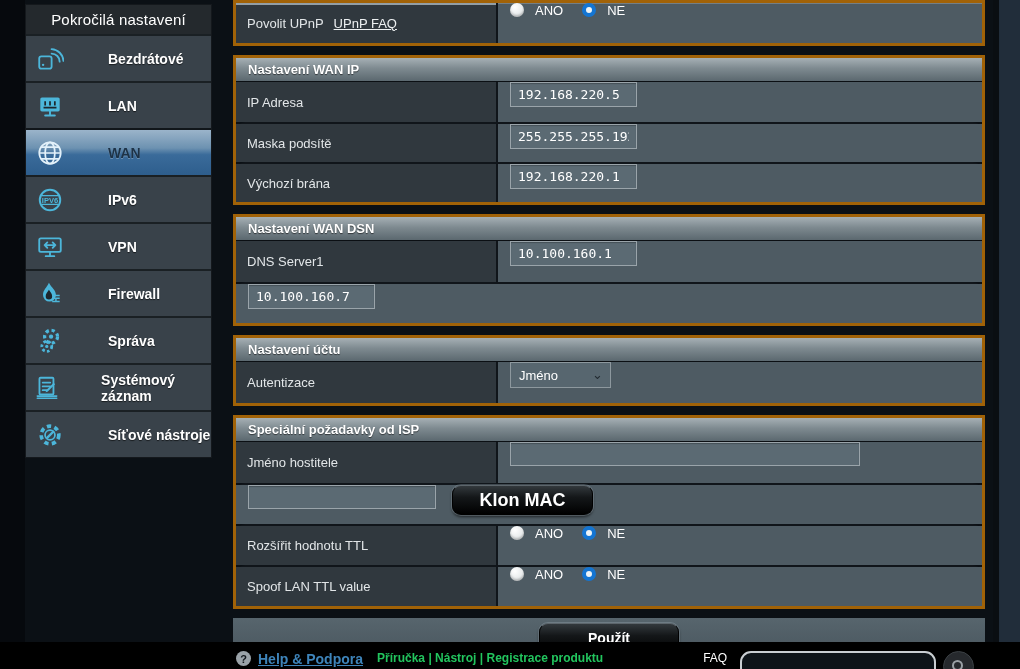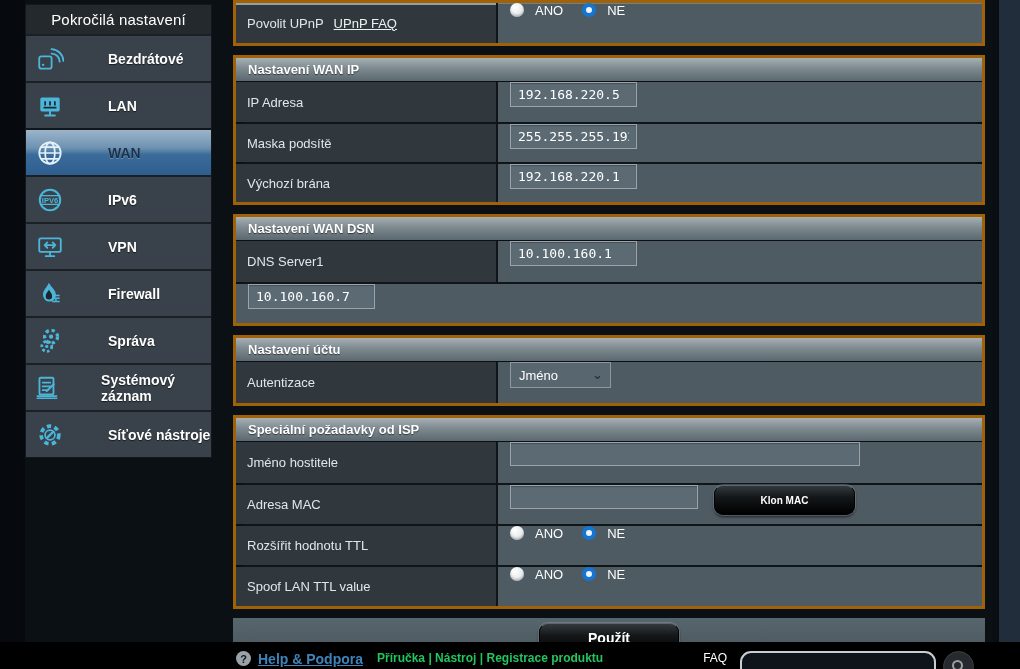"Adresa MAC" div.cell-label { html: <div>Adresa MAC</div> -> none }
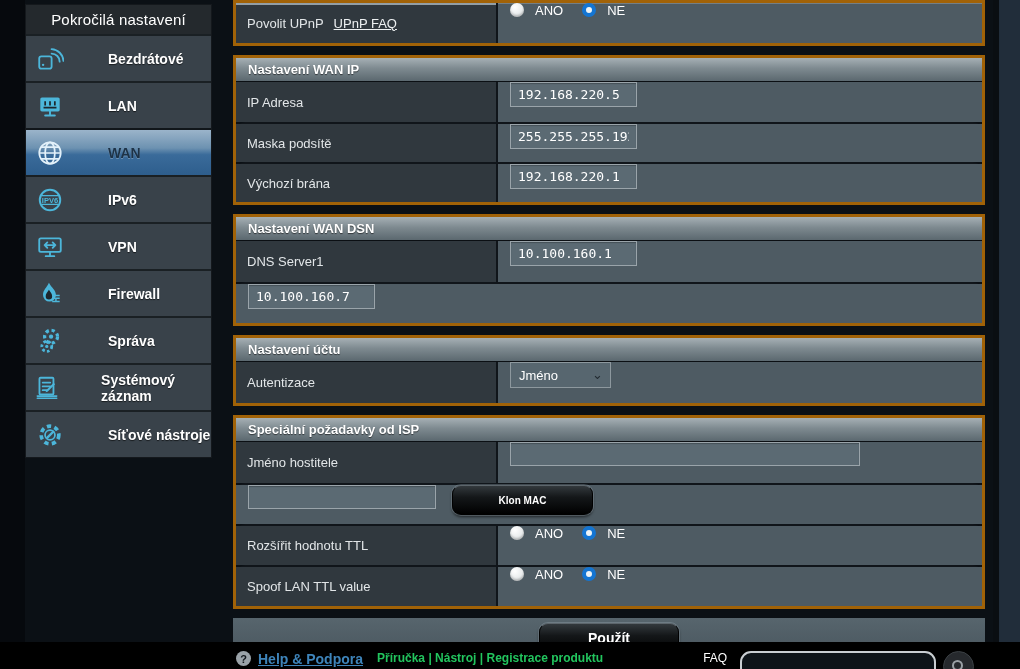"Klon MAC" .btn-clone { font-size: 10px -> 18px }
